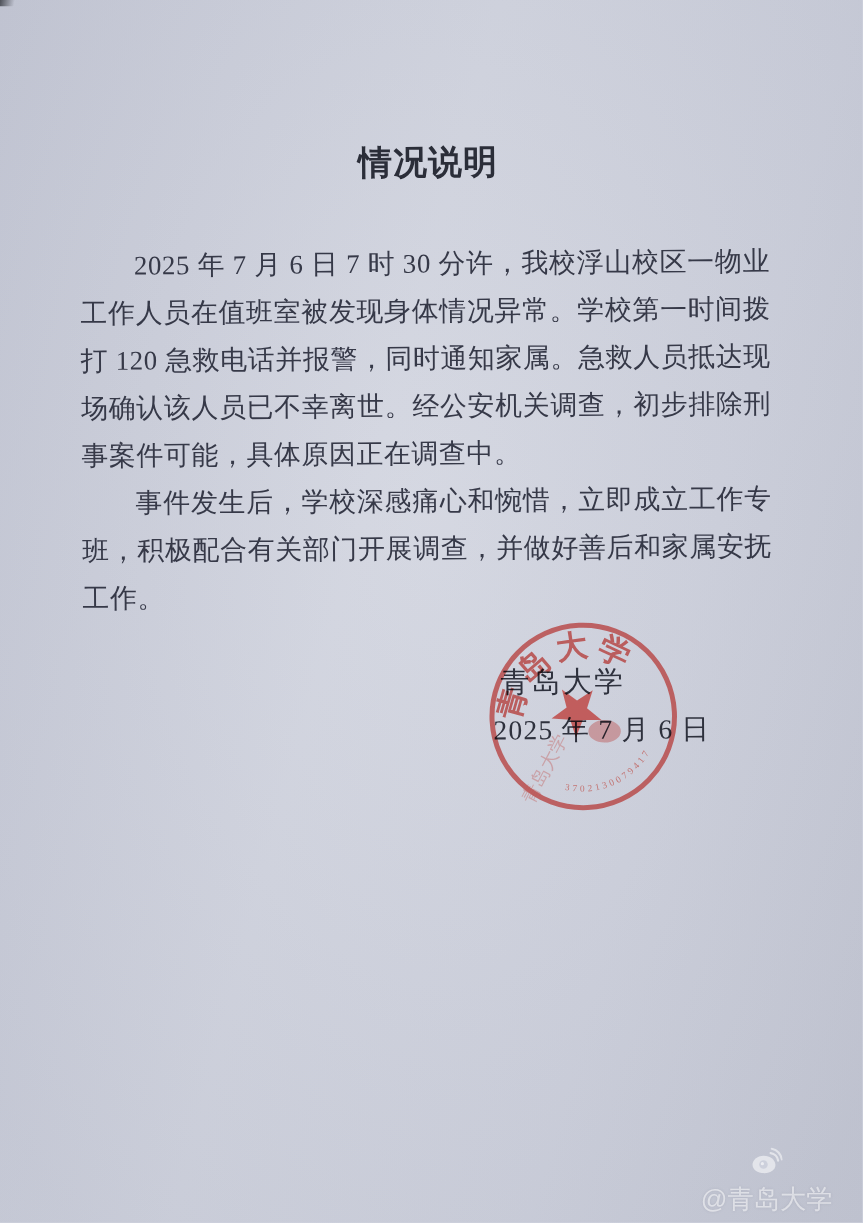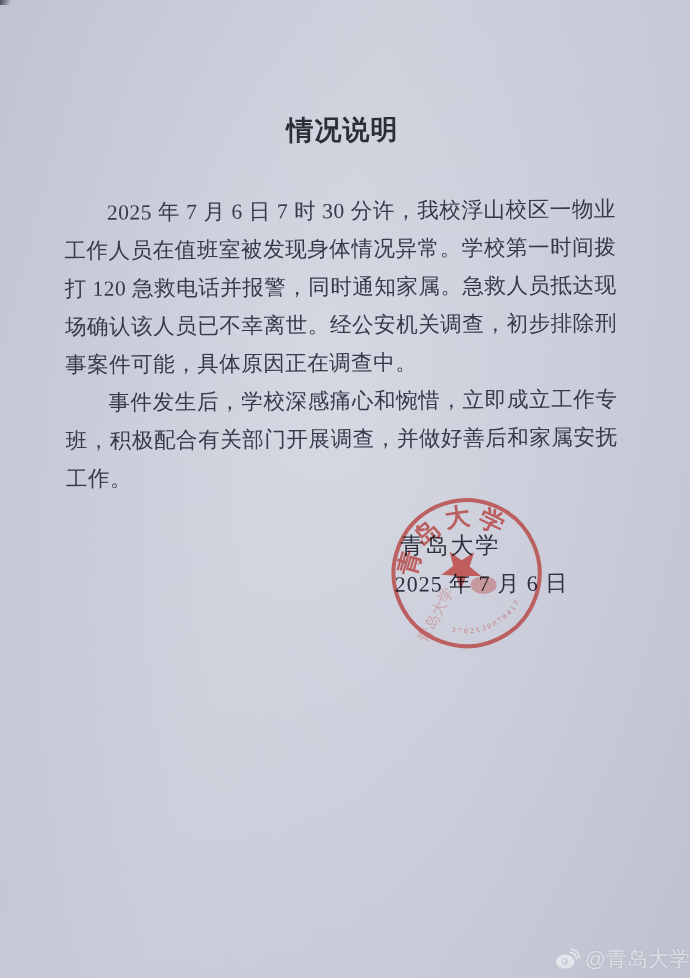"@青岛大学" .watermark { flex-direction: none -> column; right: 0 -> 24px }
